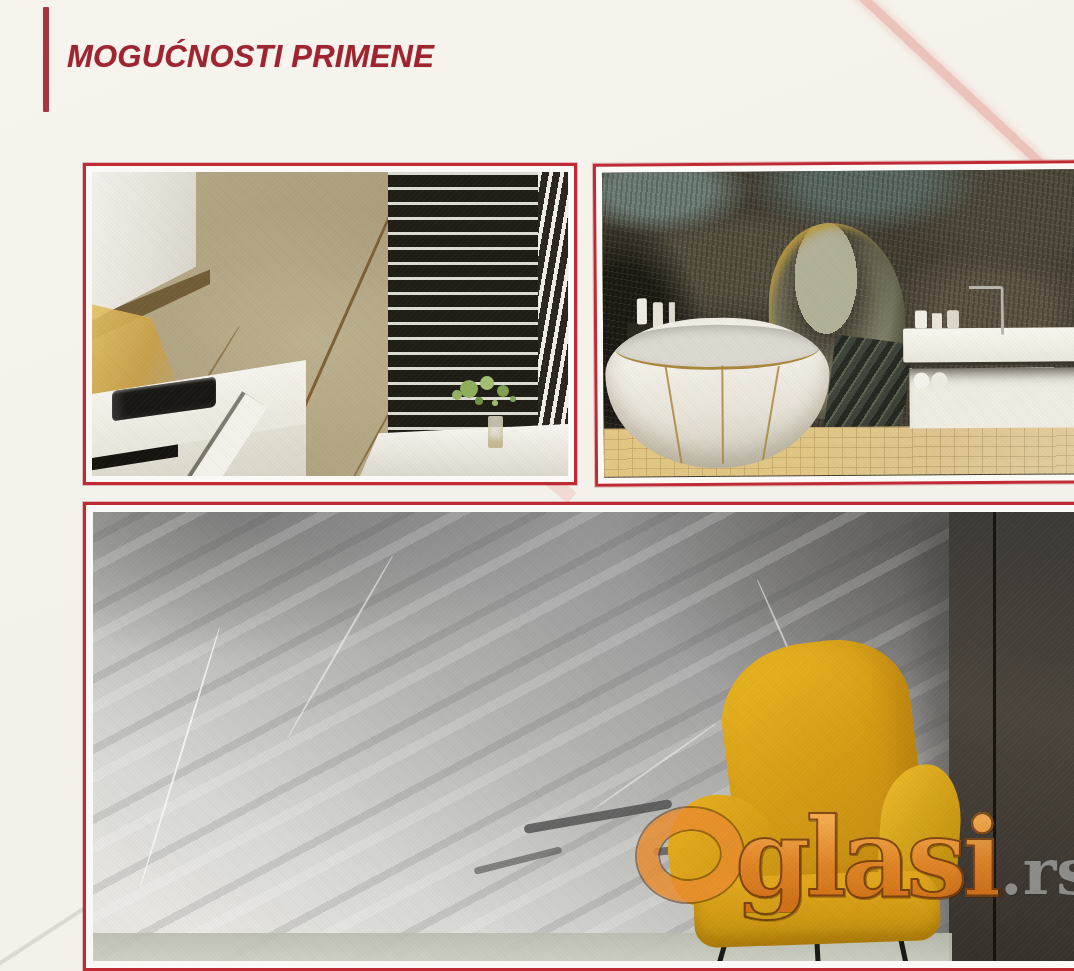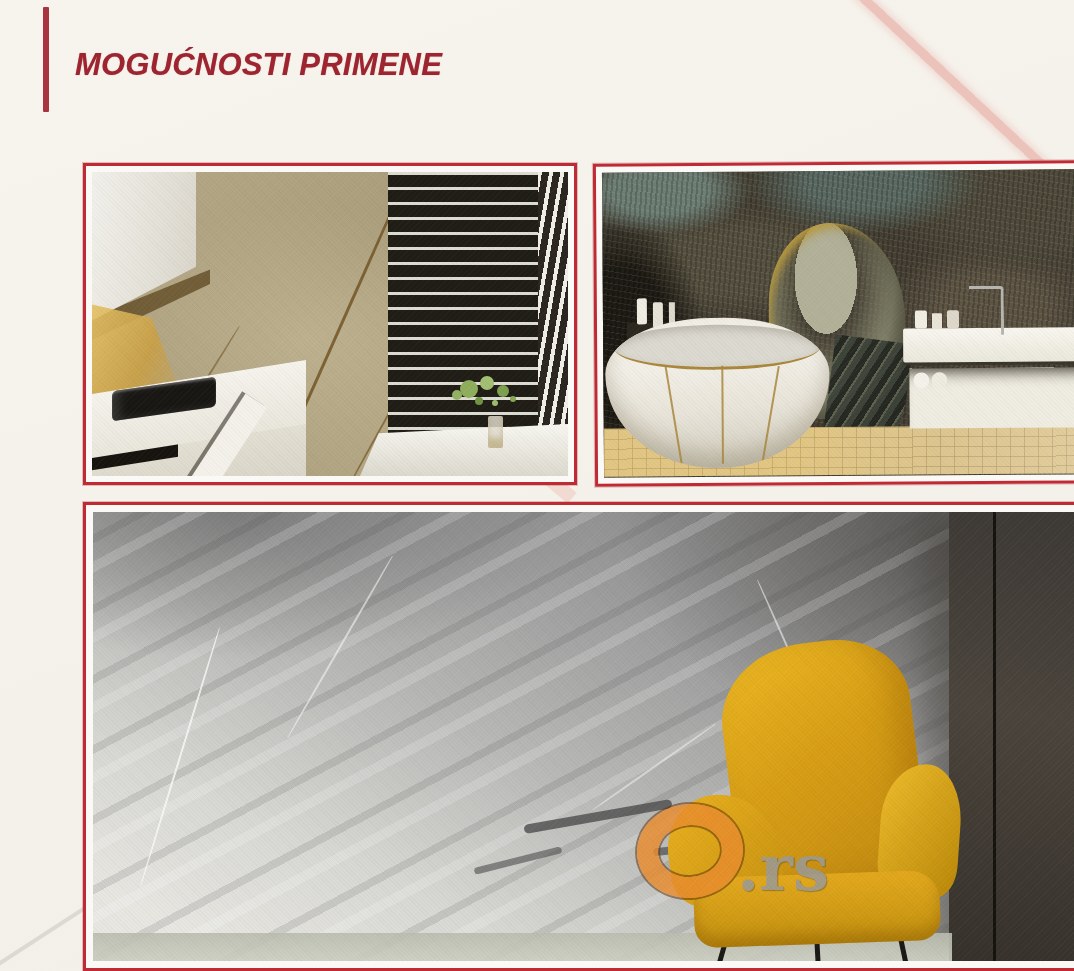"MOGUĆNOSTI PRIMENE" .hdr-title { margin: 16px -> 8px }
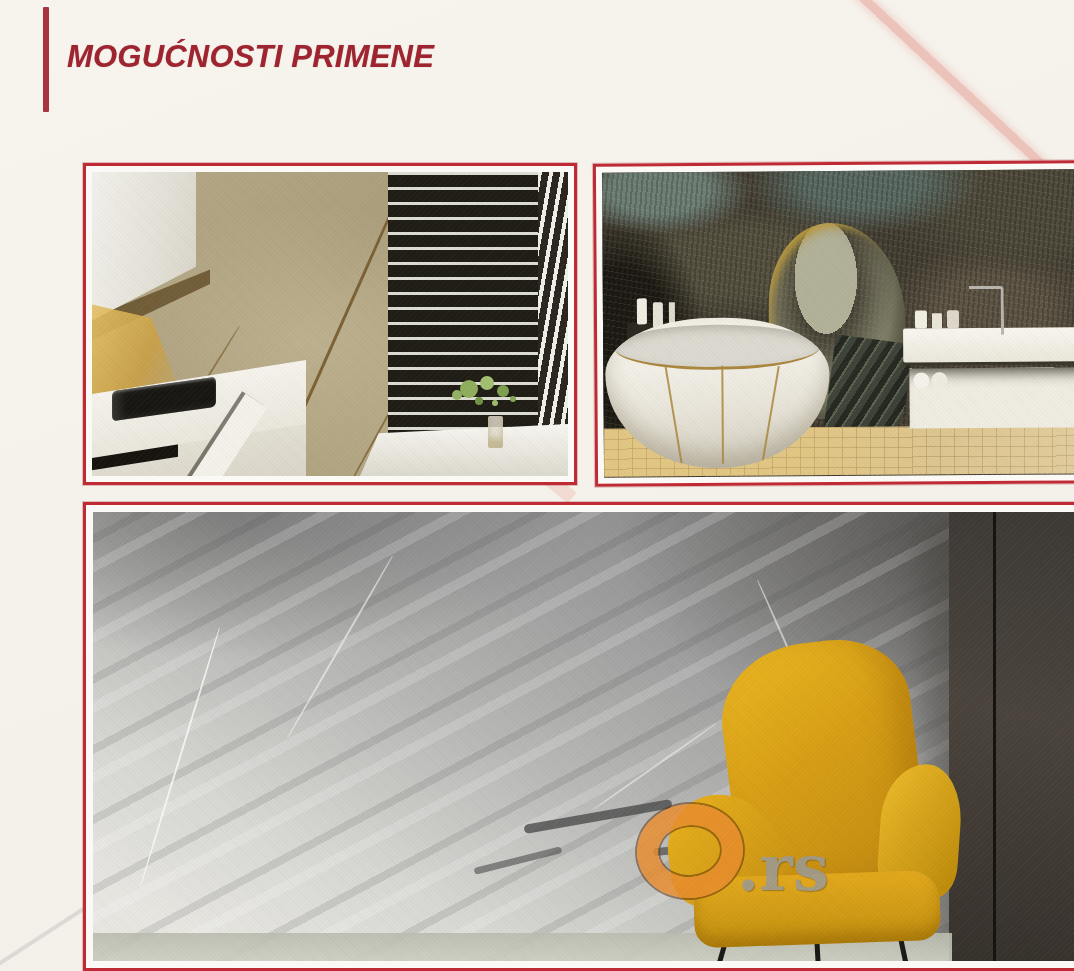"glasi" div.wm-rest { html: none -> <div>glasi</div> }
